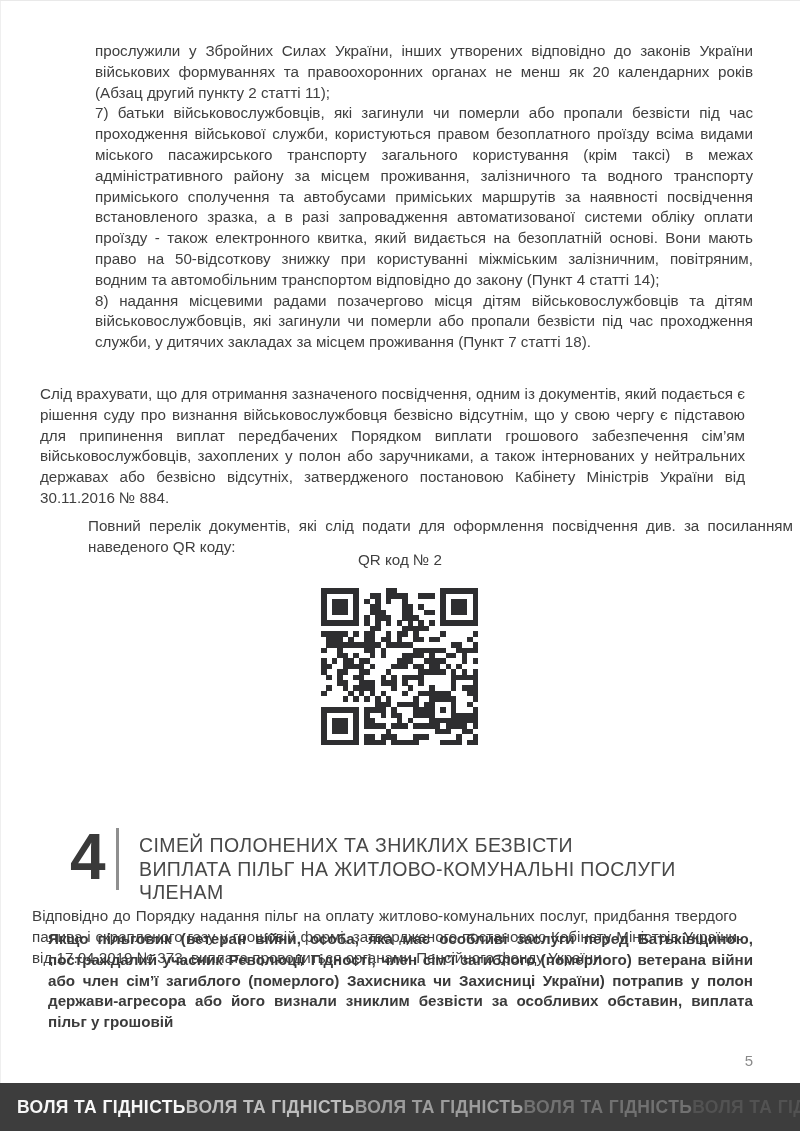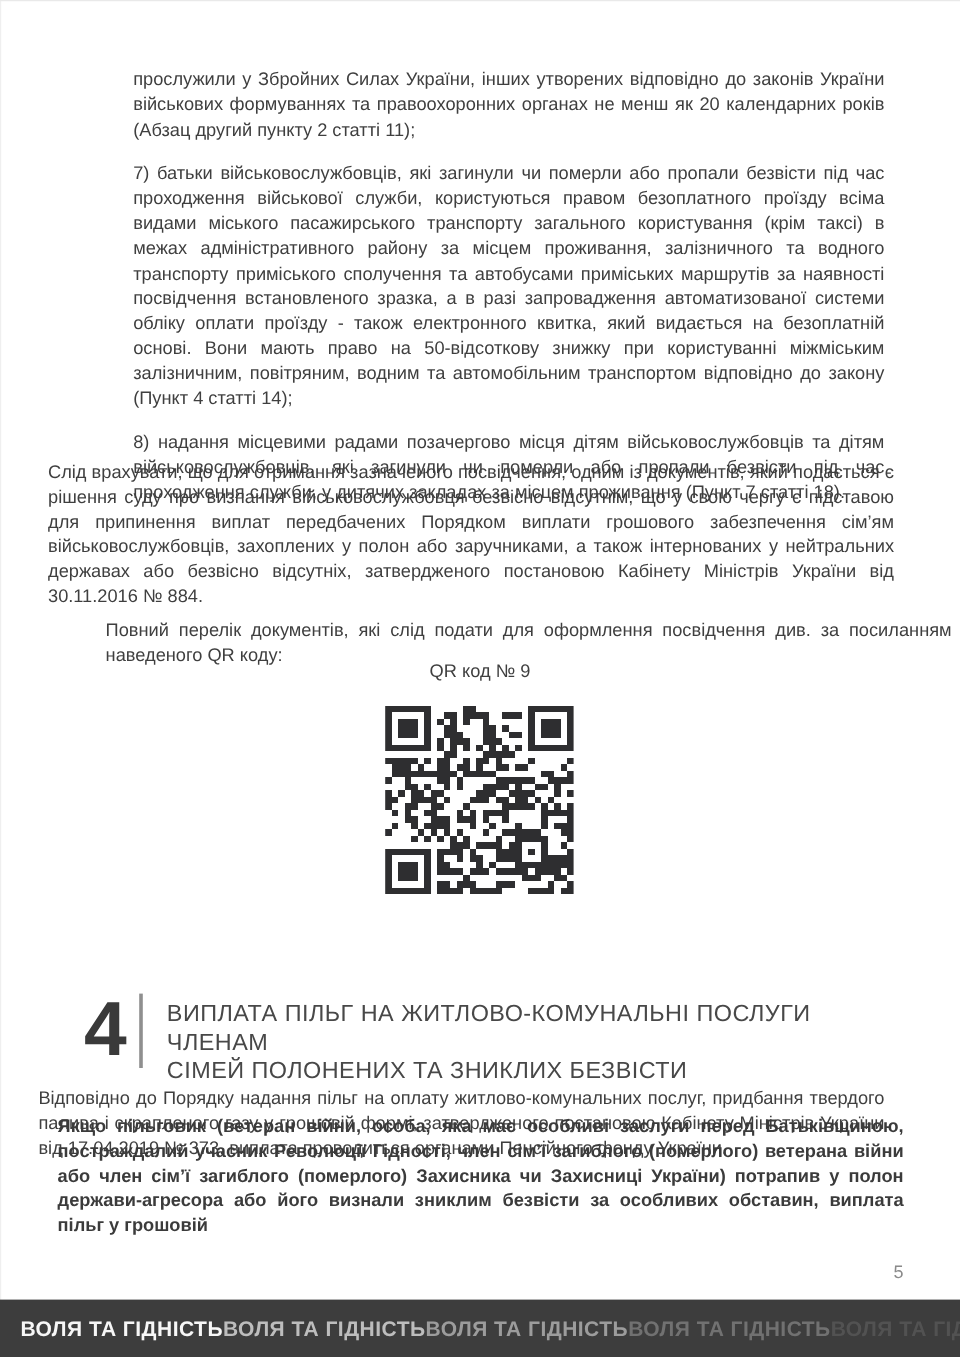"прослужили у Збройних Силах України," p.item { margin: 16px -> 0 }
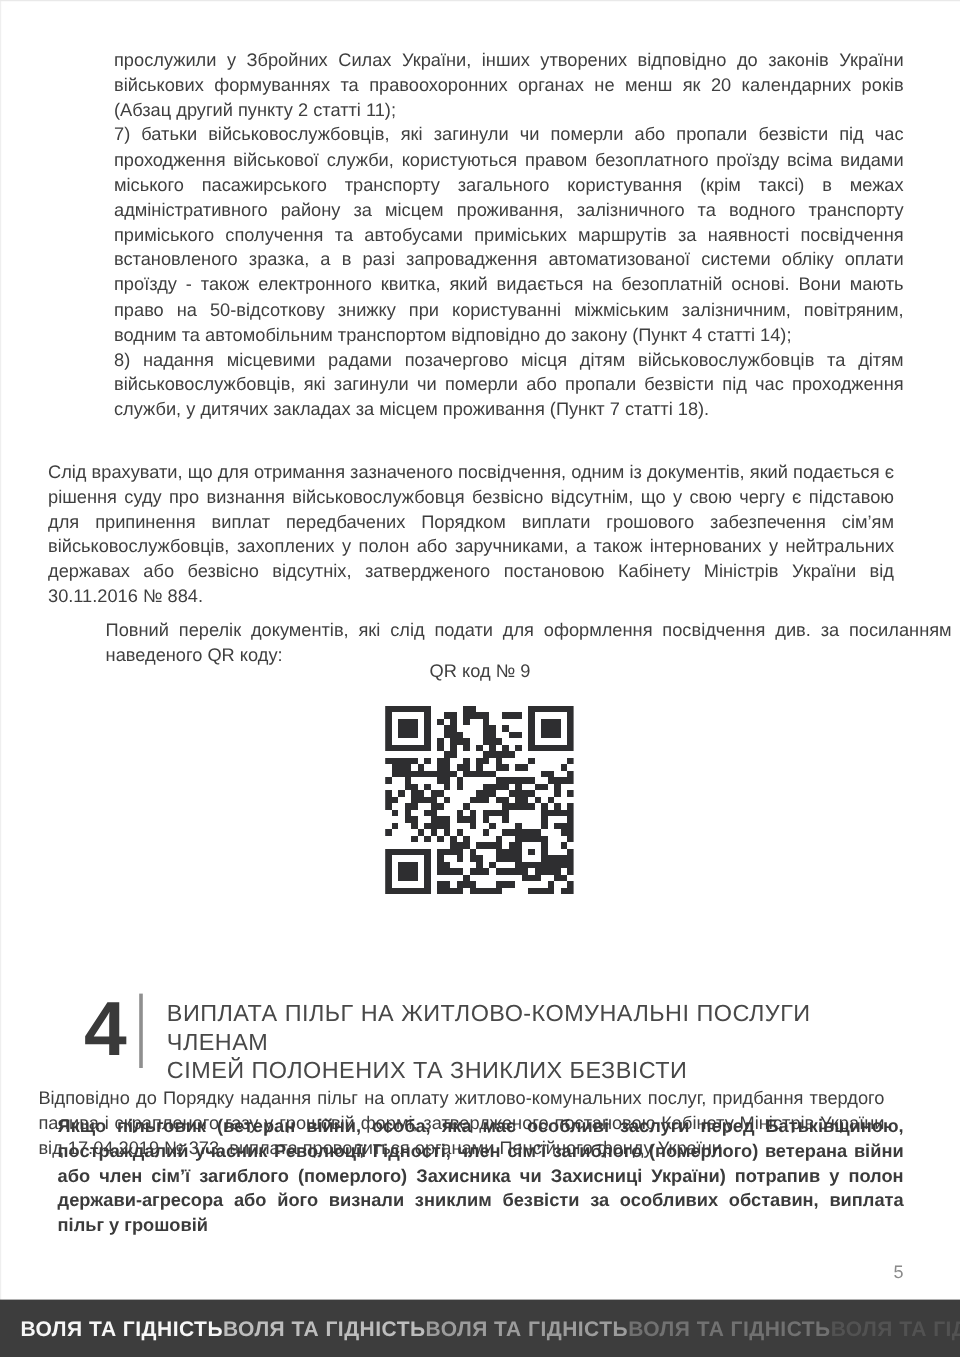"QR код № 9" div.qr-label { text: 9 -> 2 }
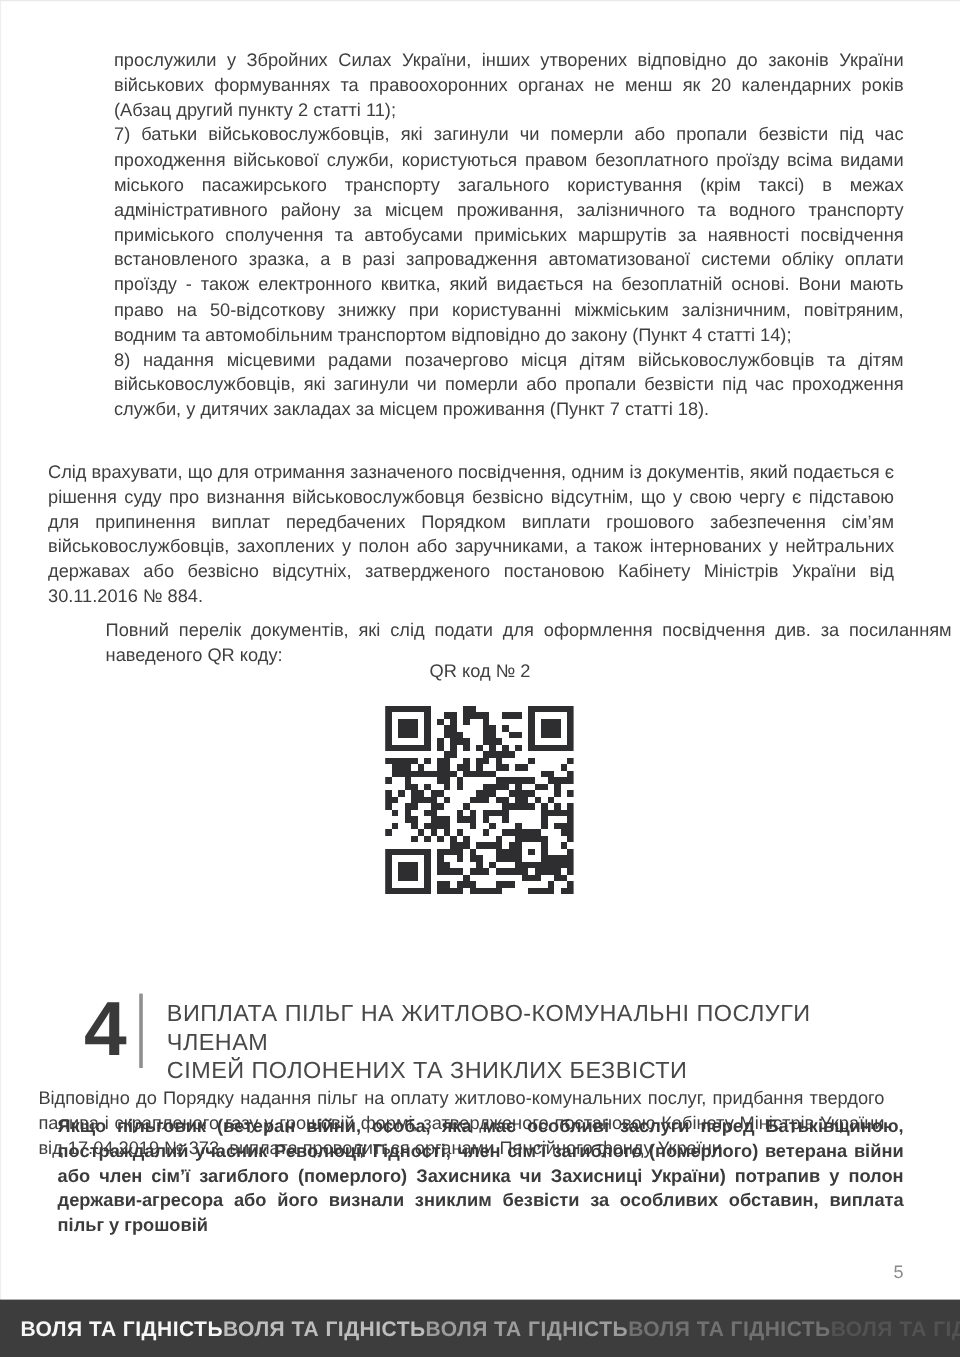"ВИПЛАТА ПІЛЬГ НА ЖИТЛОВО-КОМУНАЛЬНІ" div { order: before "СІМЕЙ ПОЛОНЕНИХ ТА ЗНИКЛИХ БЕЗВІСТИ" -> after "СІМЕЙ ПОЛОНЕНИХ ТА ЗНИКЛИХ БЕЗВІСТИ" }
